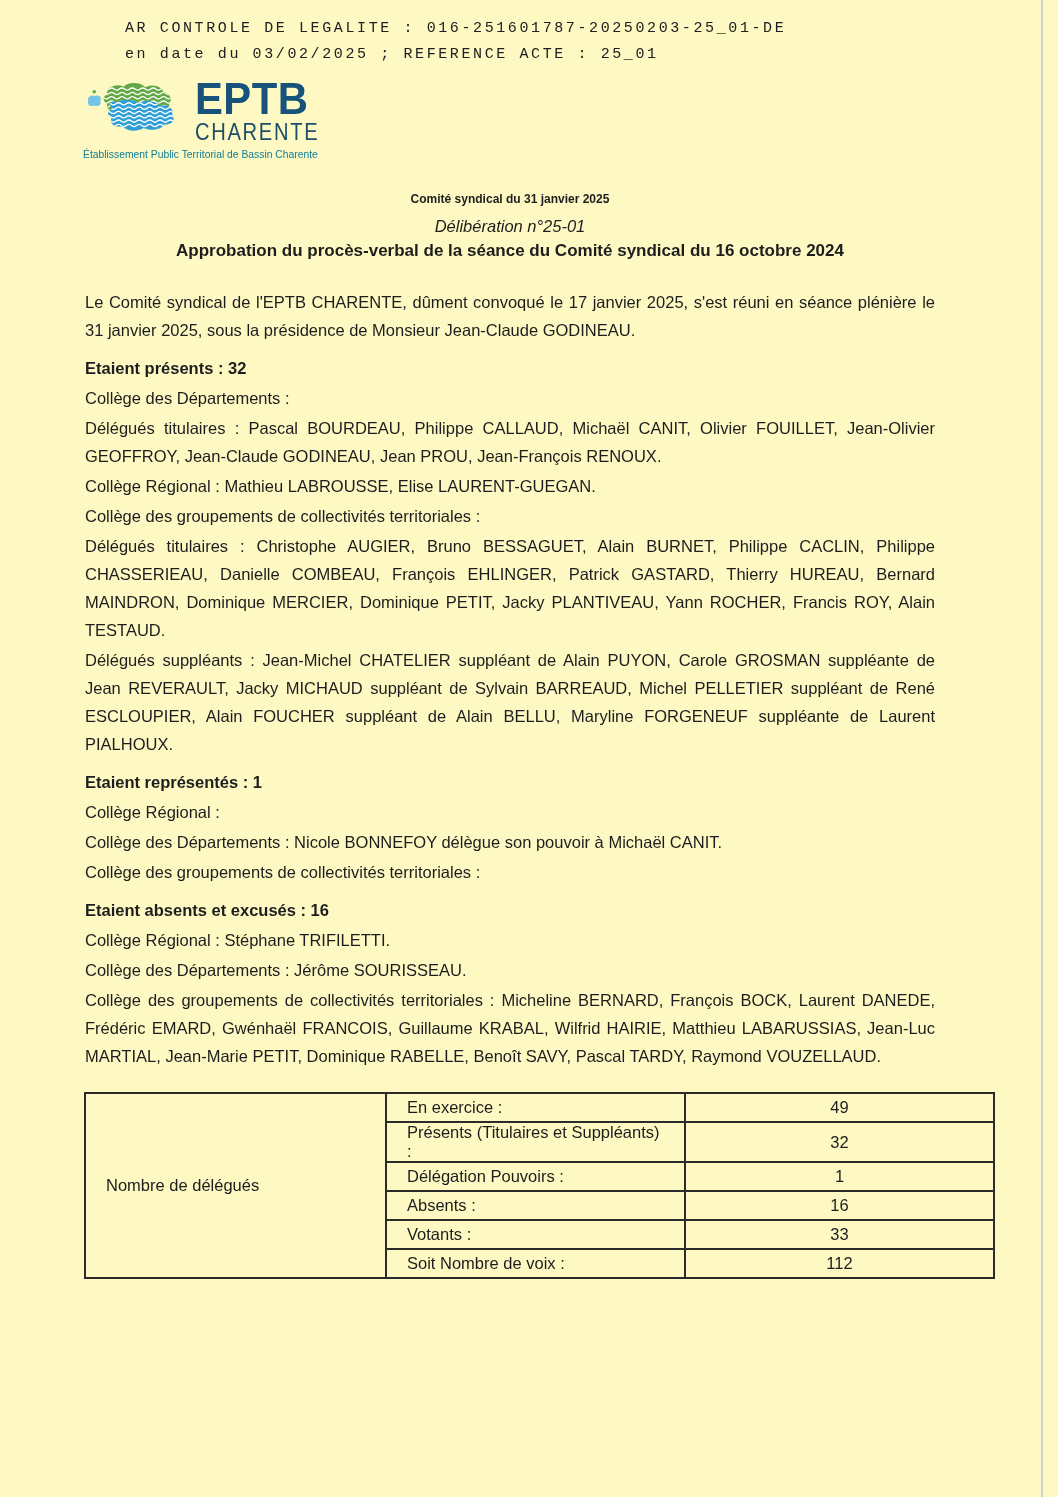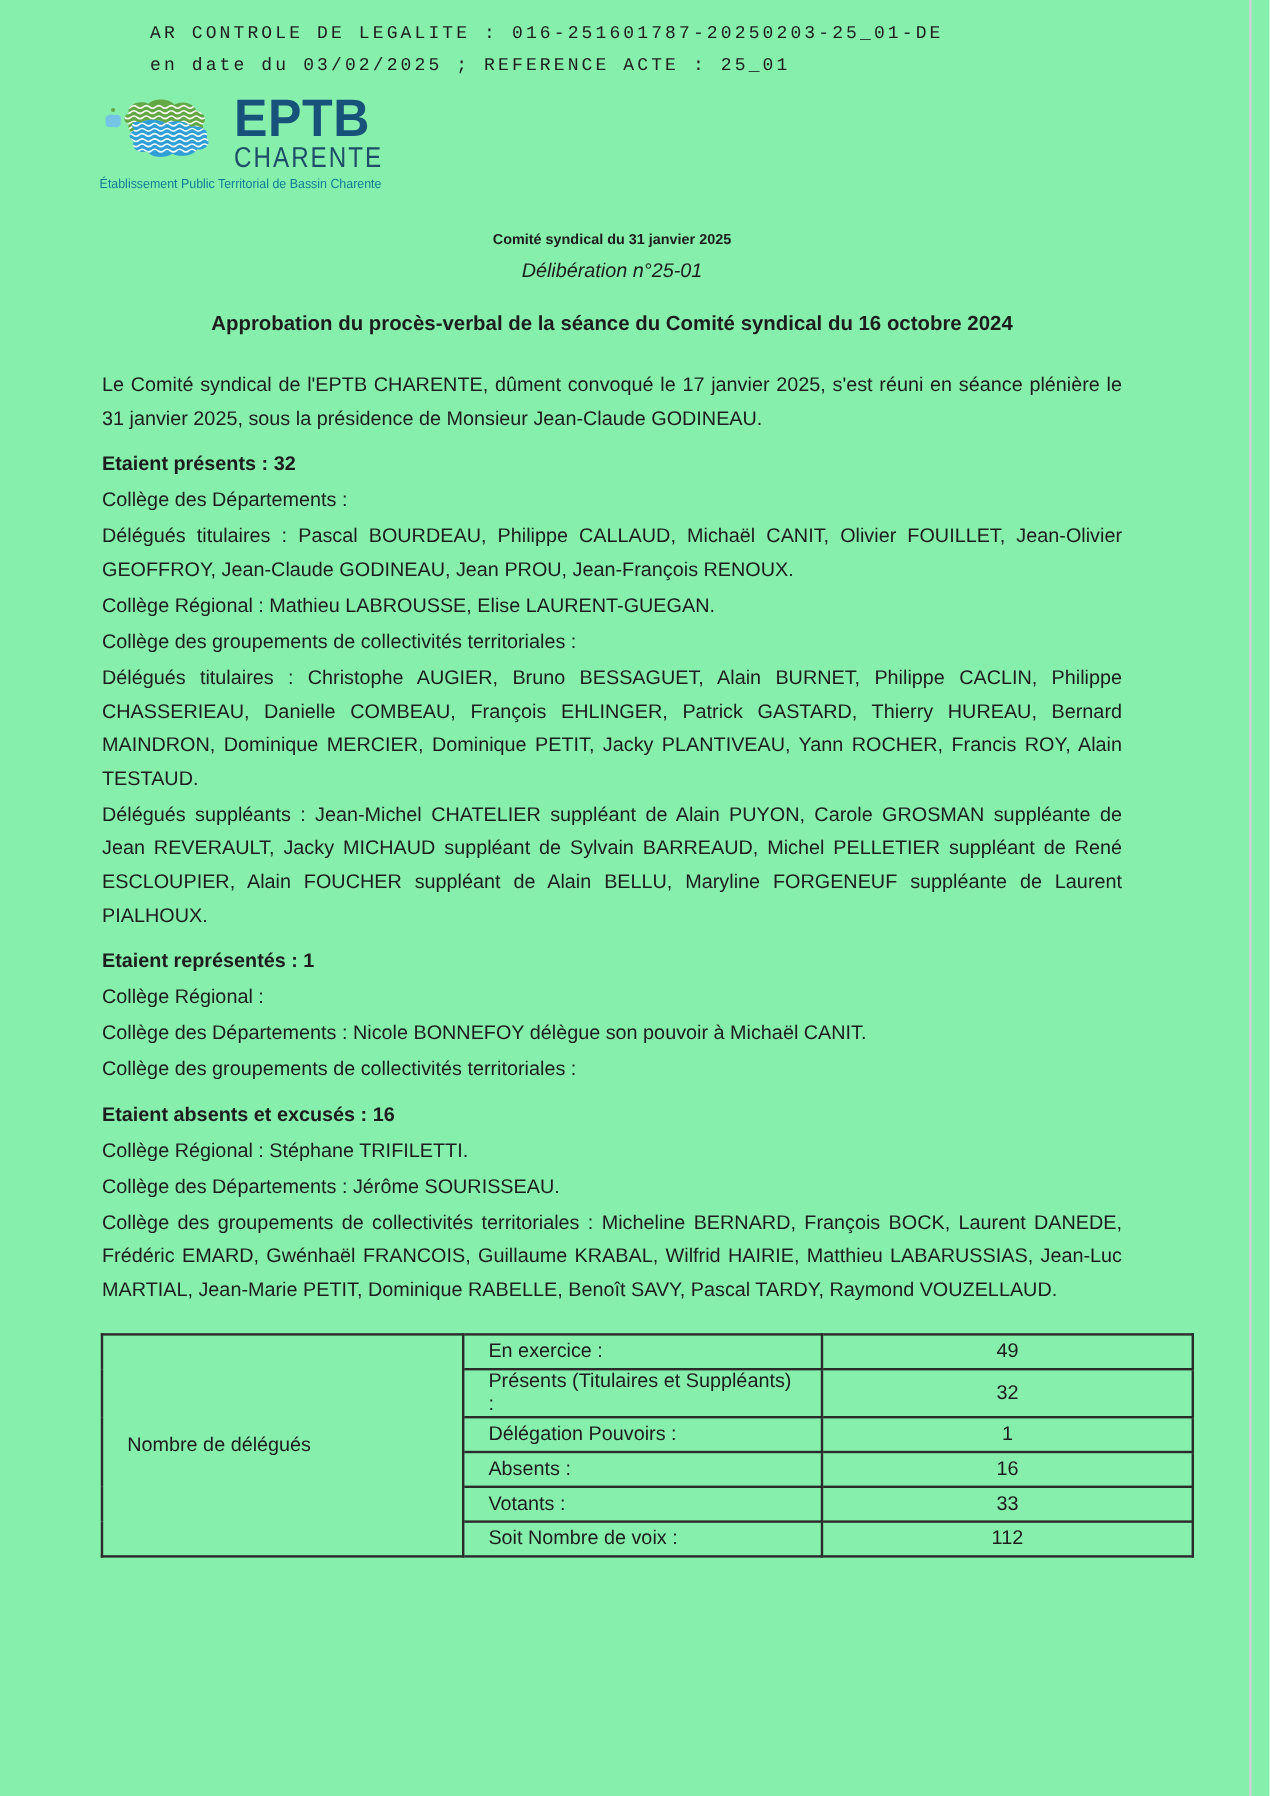"AR CONTROLE DE LEGALITE :" .page { background: #86efac -> #fef9c3 }
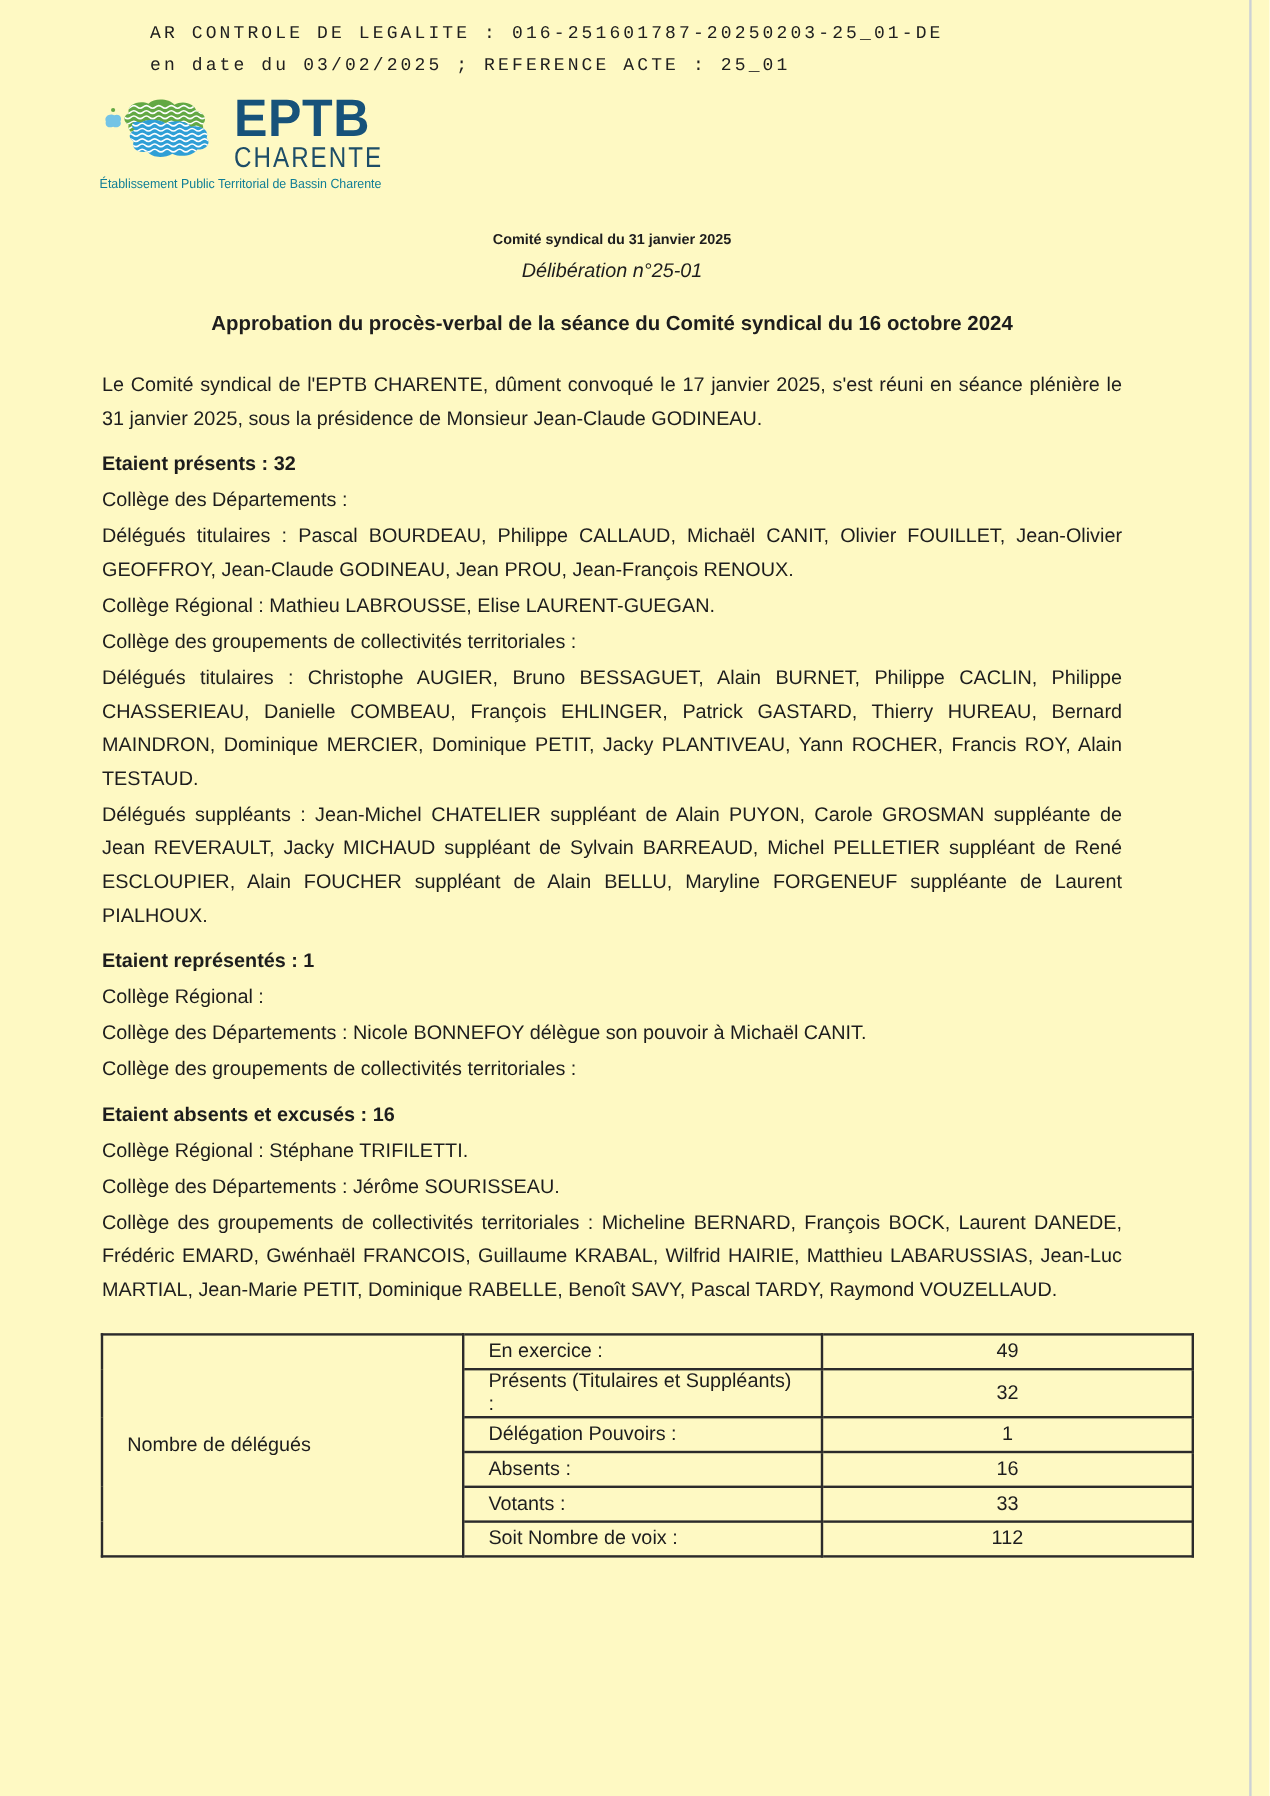"Approbation du procès-verbal de la" .t-subject { margin-top: 20px -> 1px }
